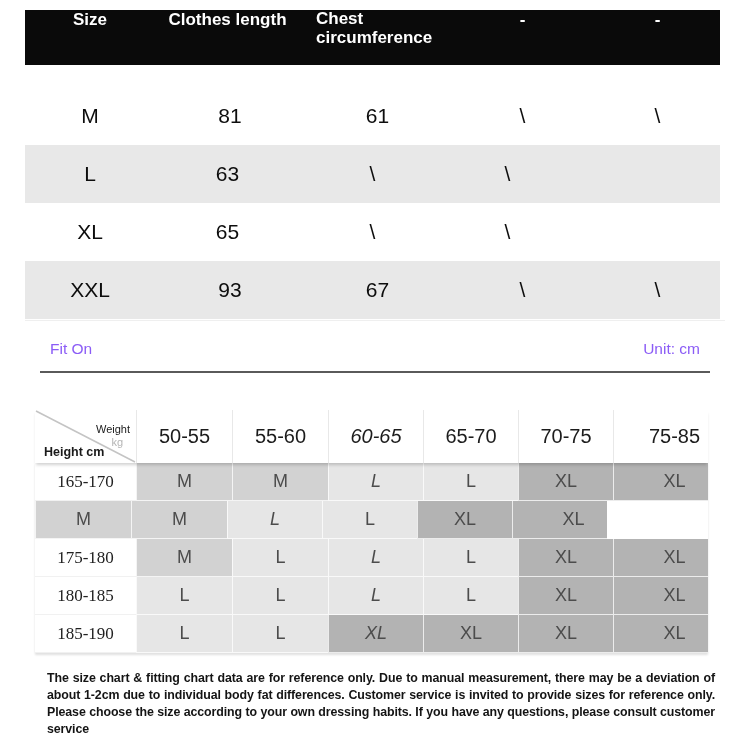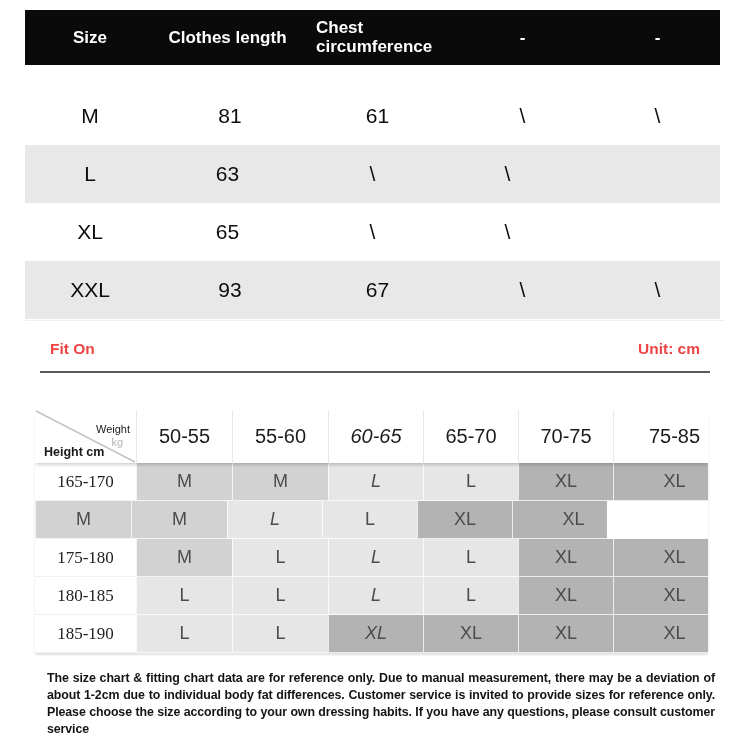"Size" .st-header { align-items: center -> flex-start }
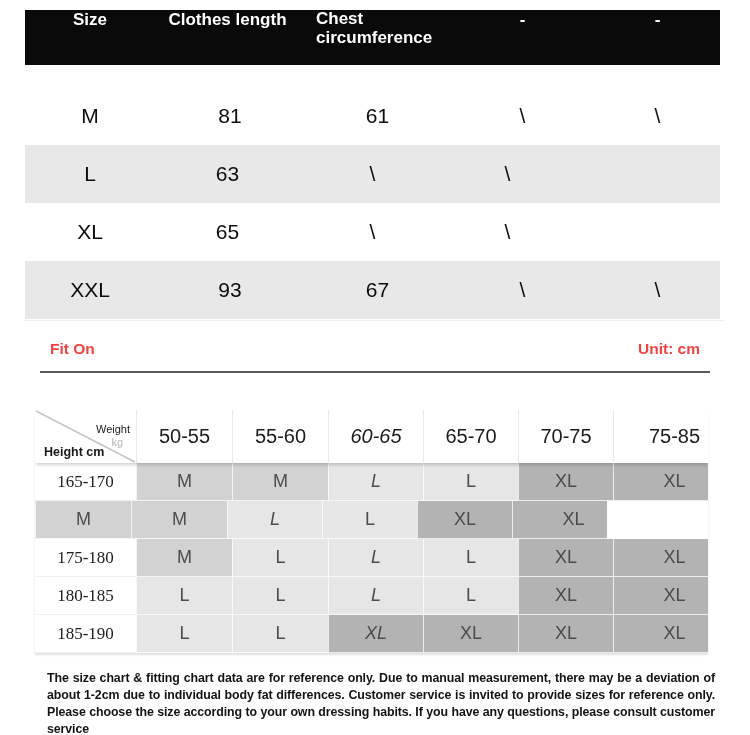"Fit On" .fit-on-bar { color: #ef4444 -> #8b5cf6; font-weight: bold -> normal }
